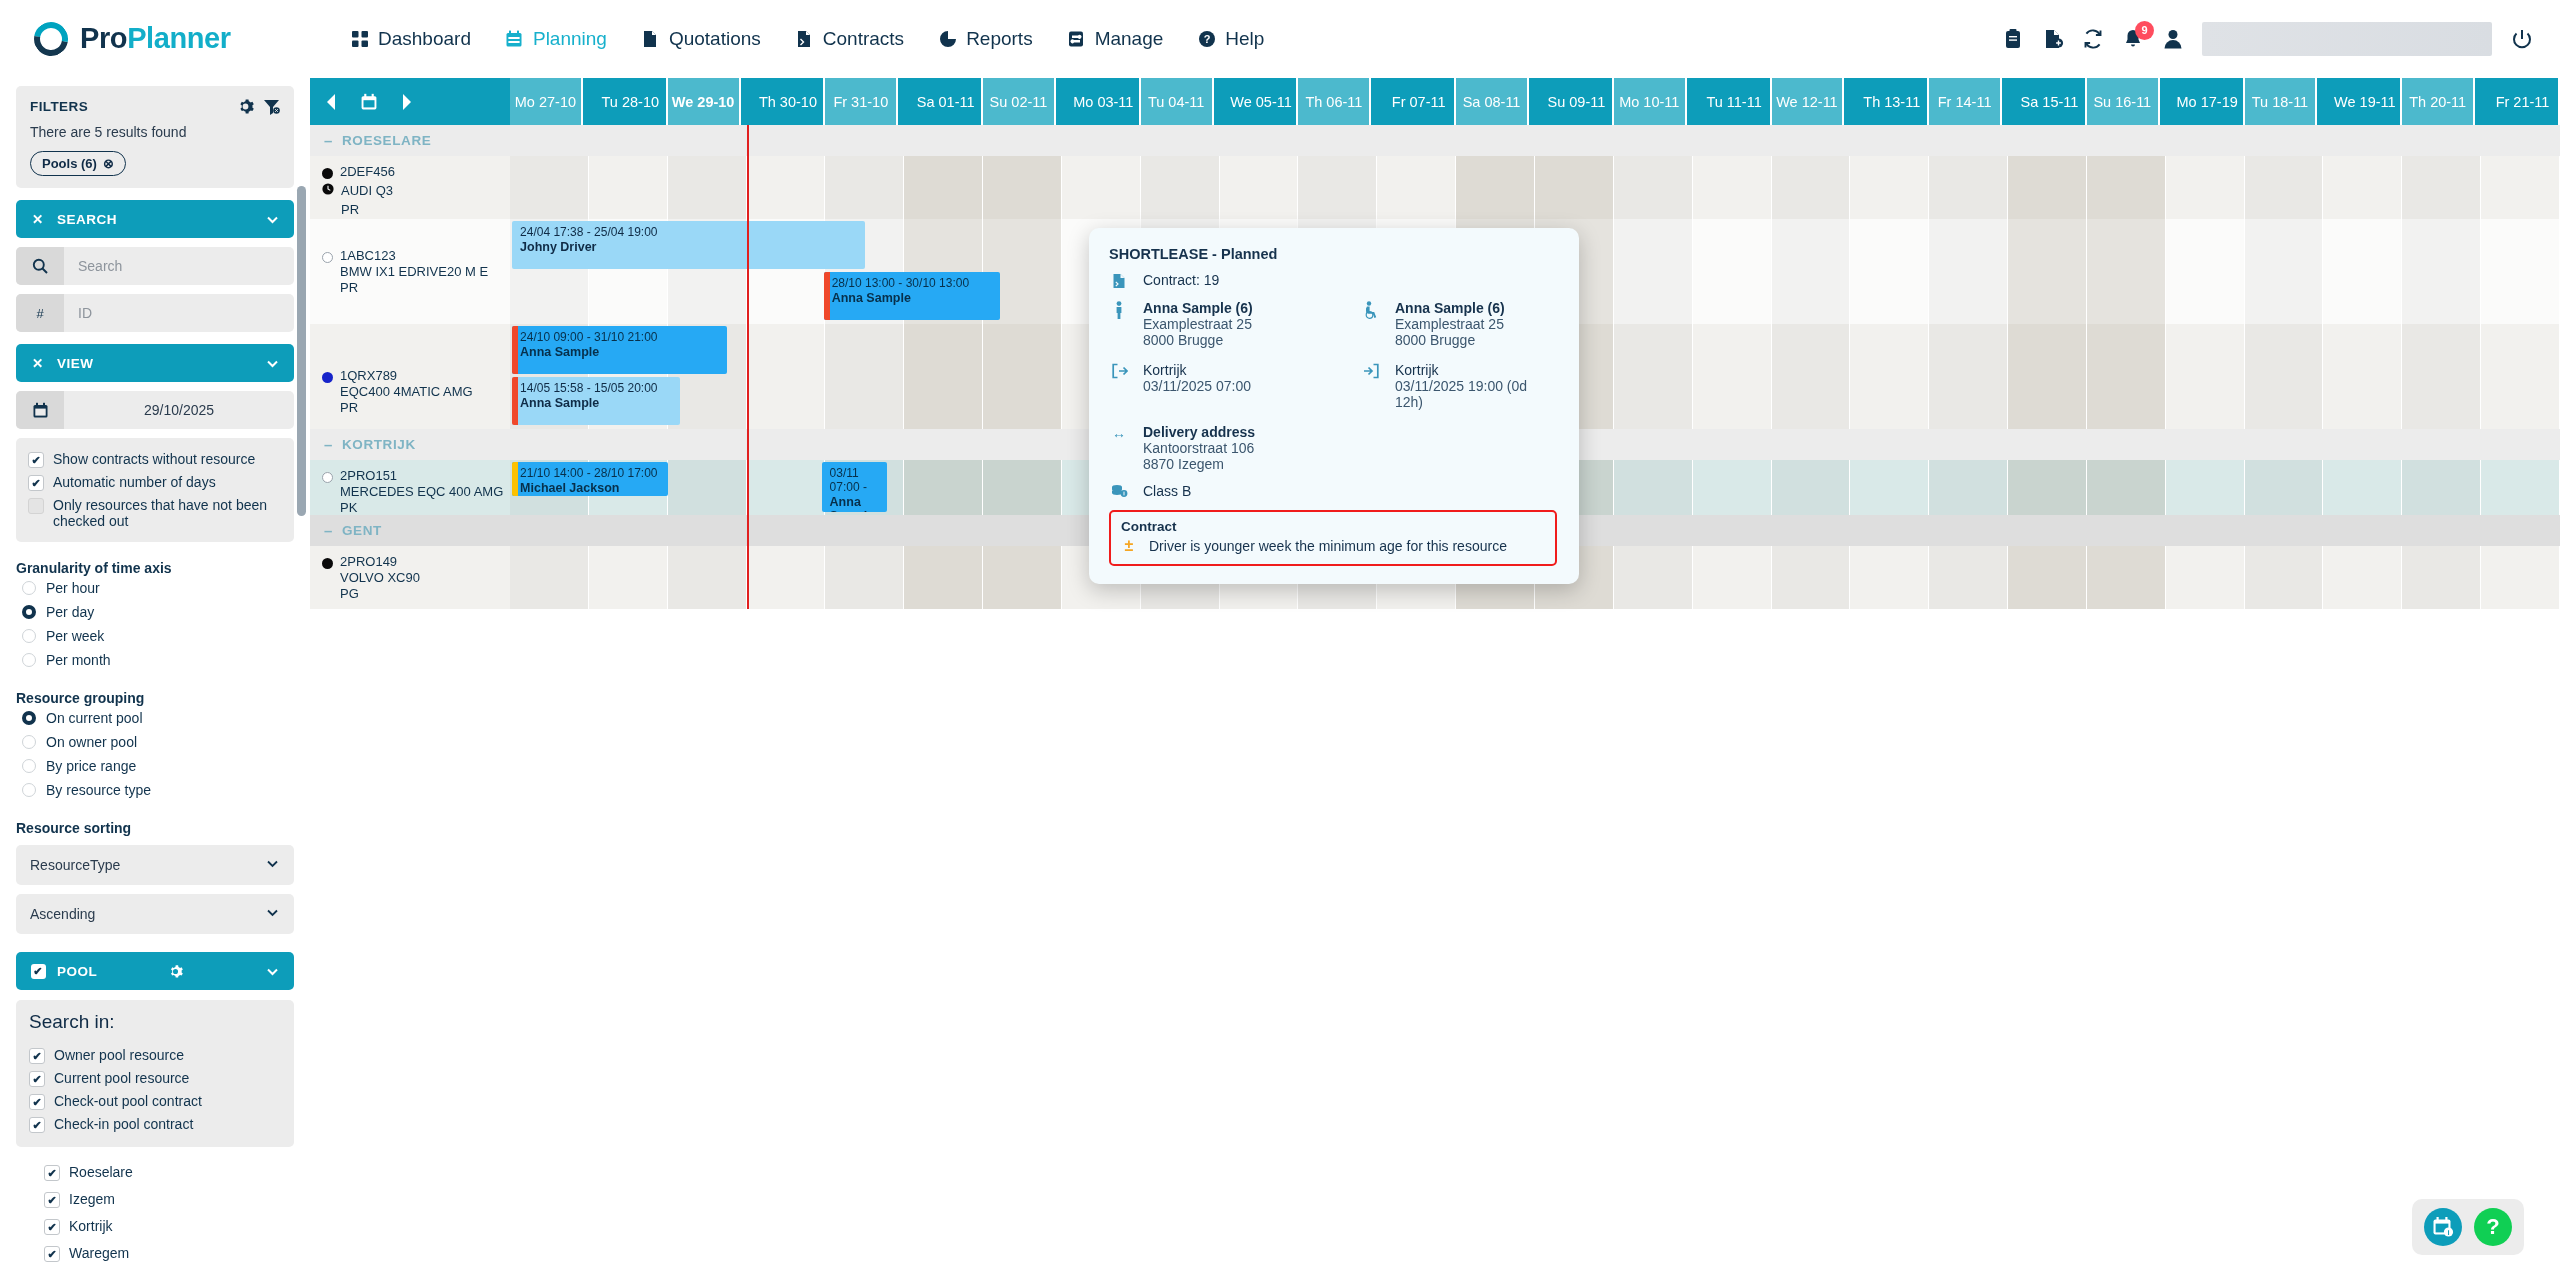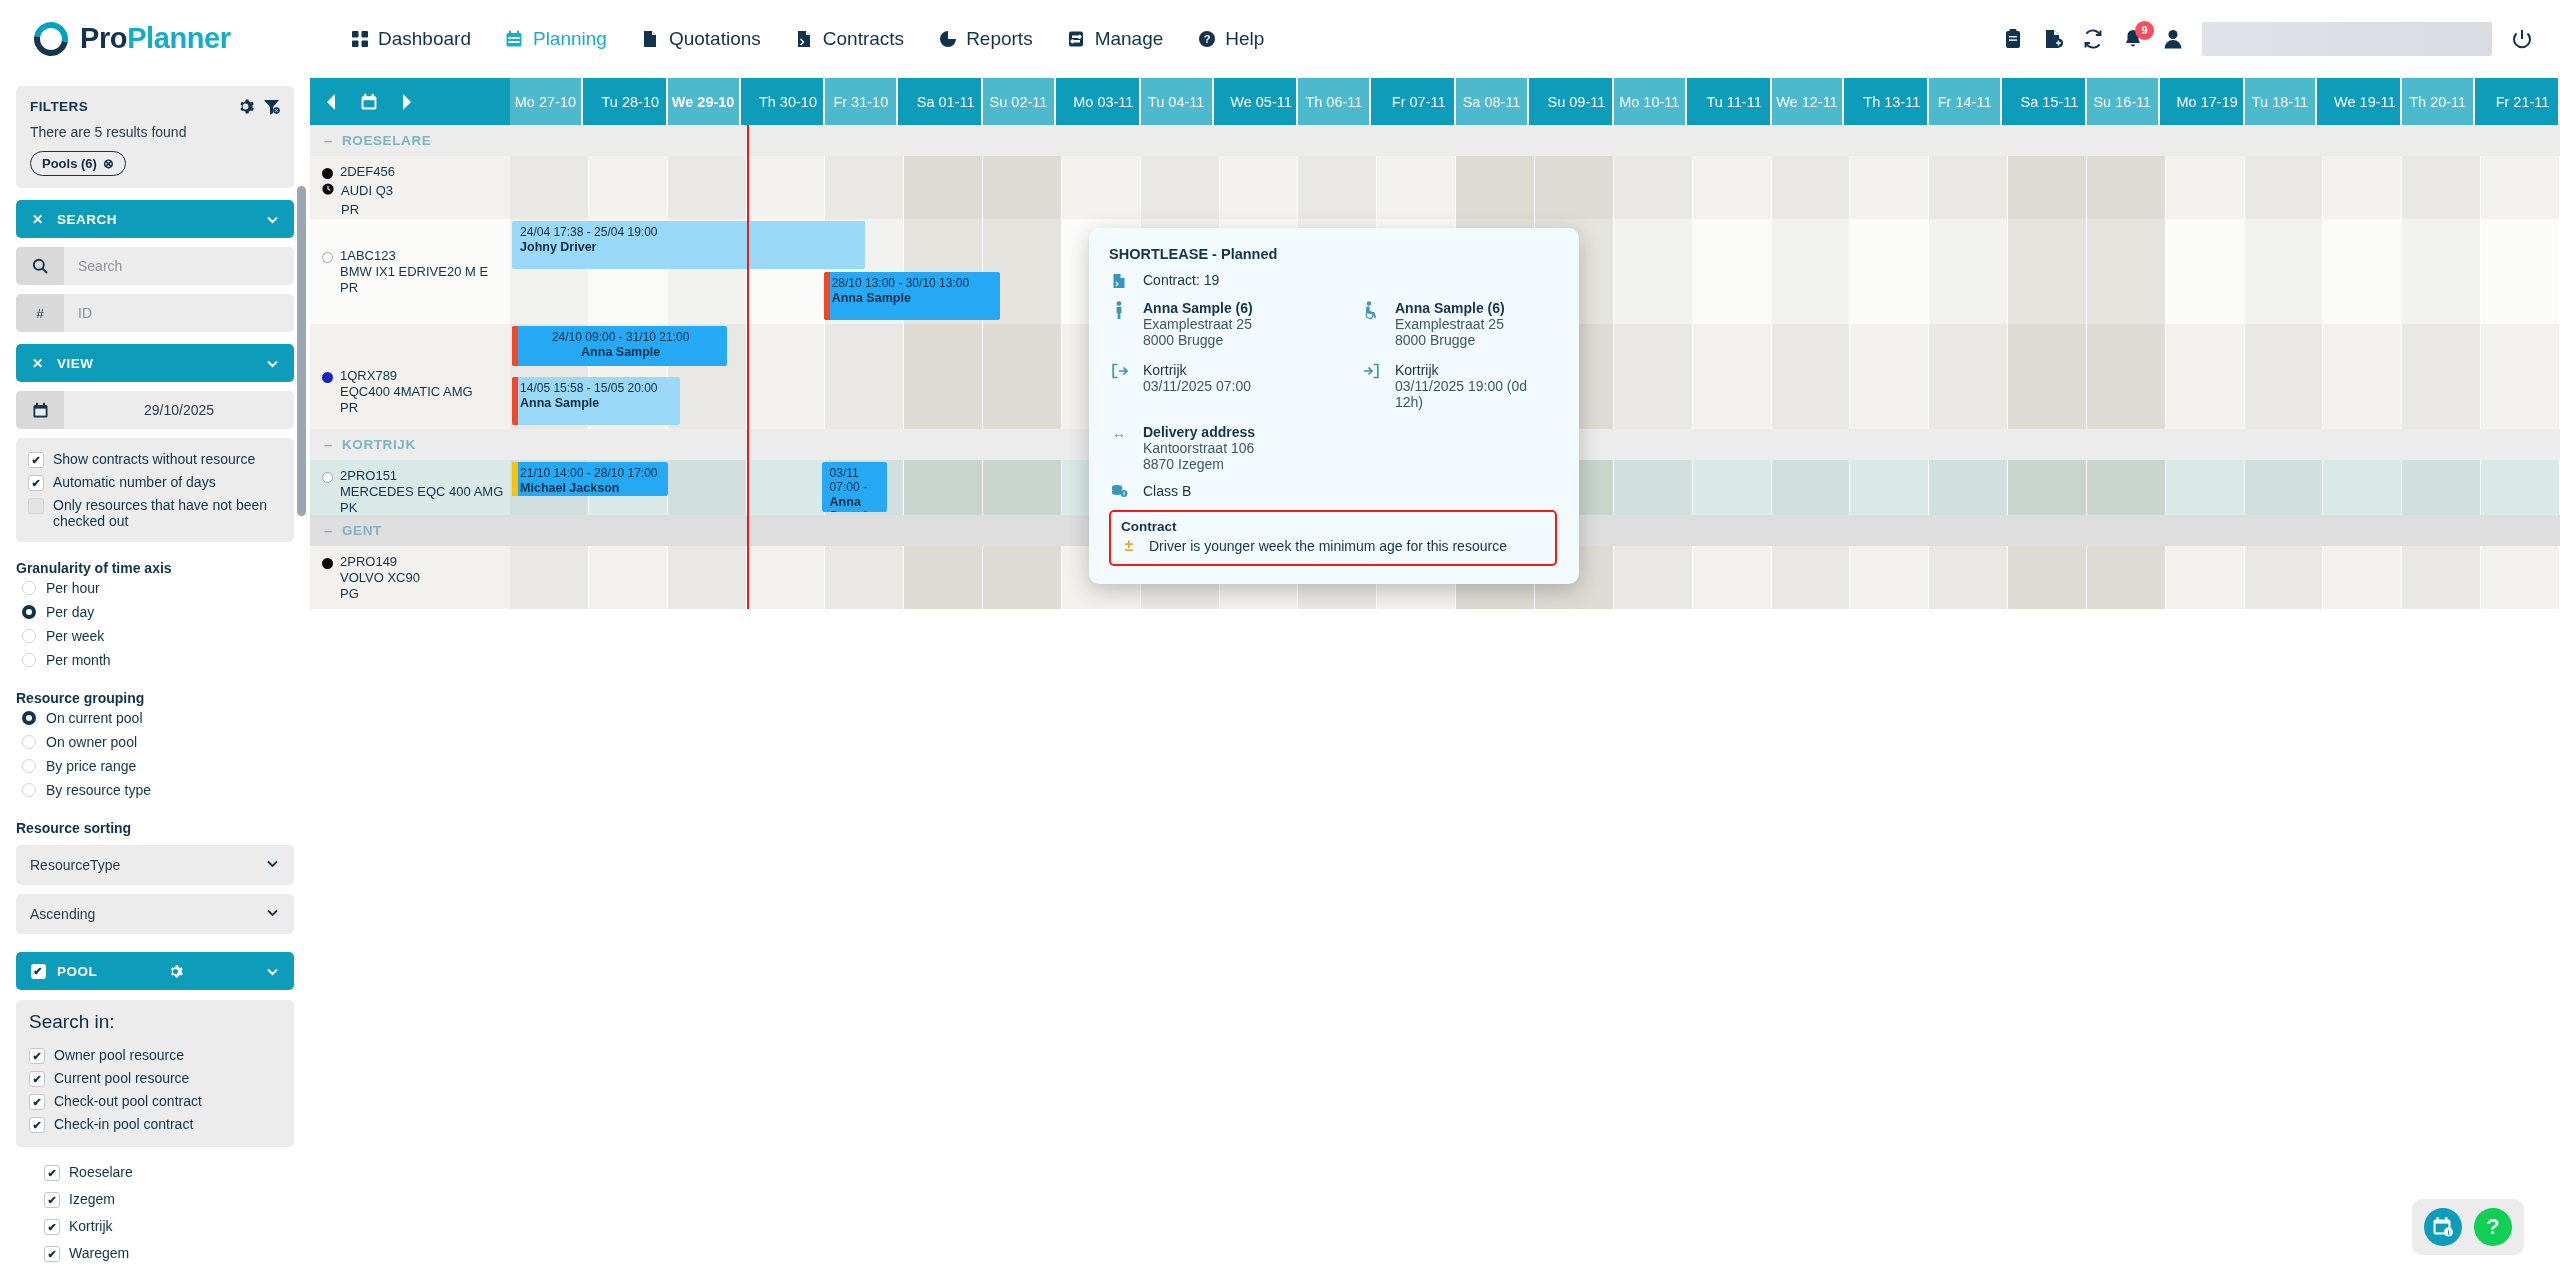"24/10 09:00 - 31/10 21:00" div.bar { height: 40px -> 48px; text-align: center -> none }
